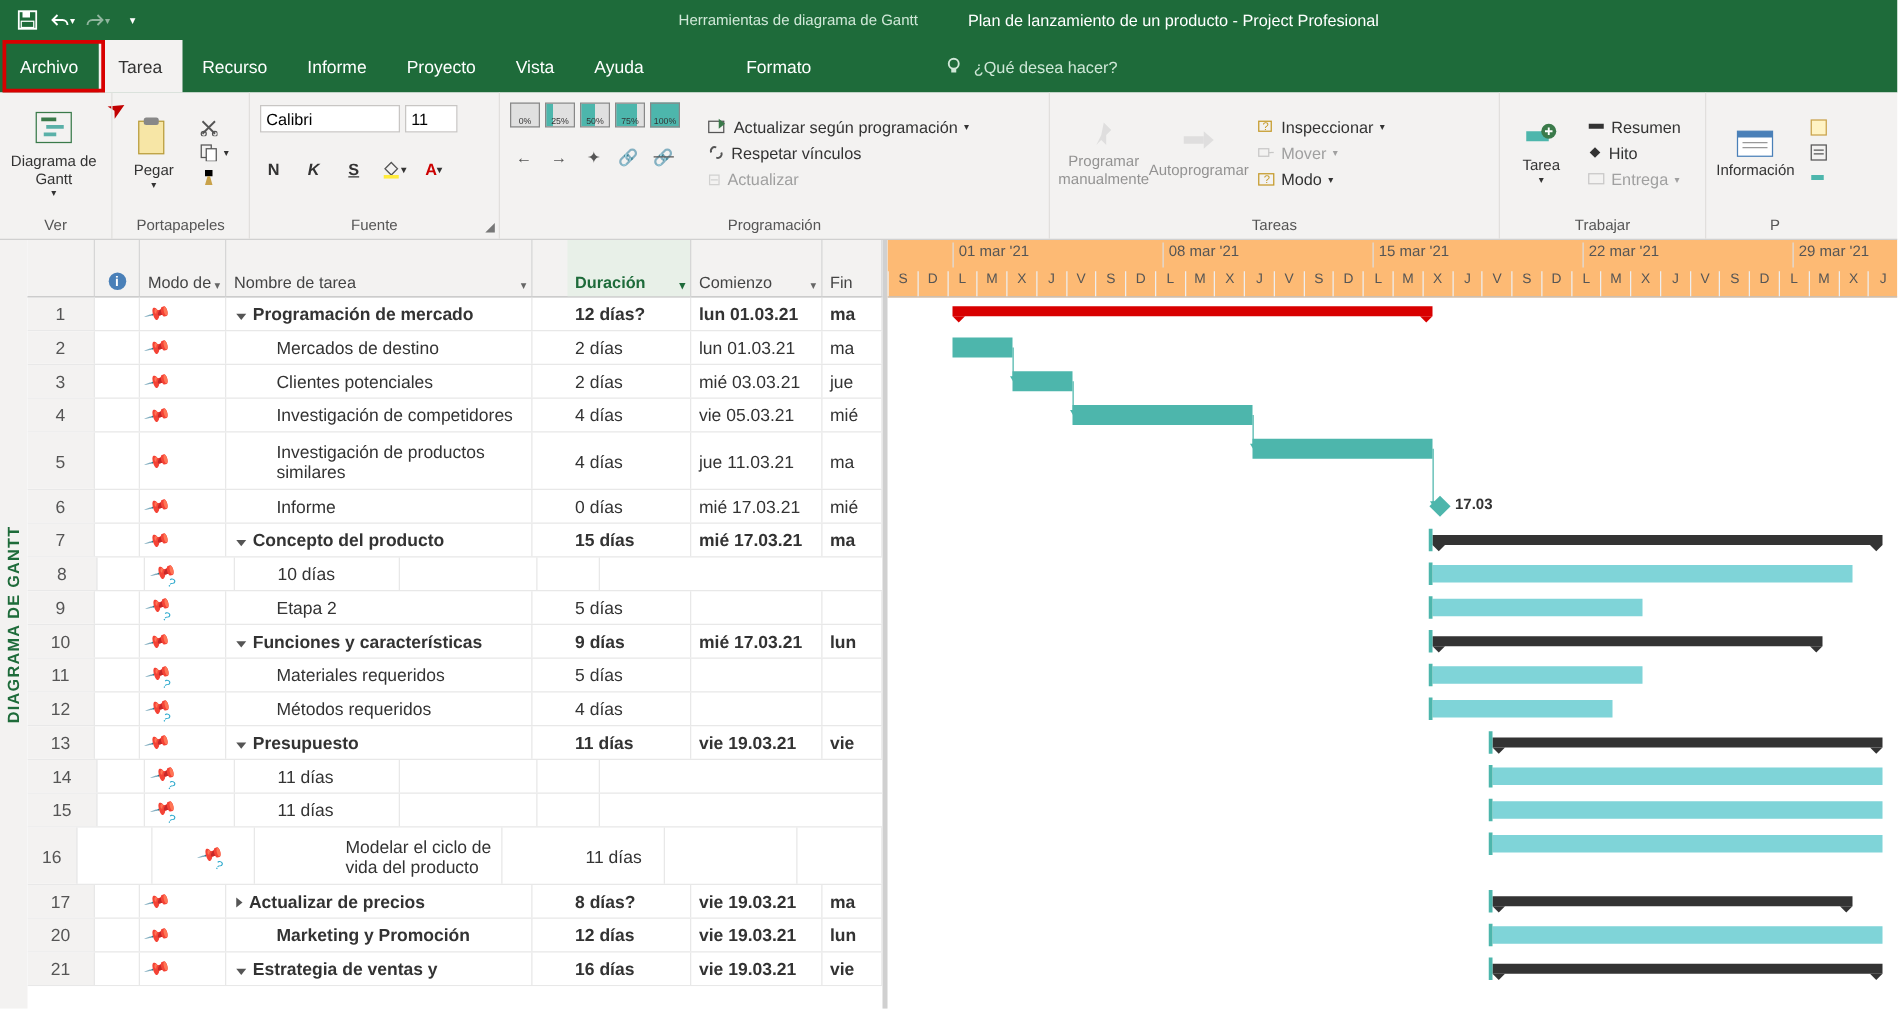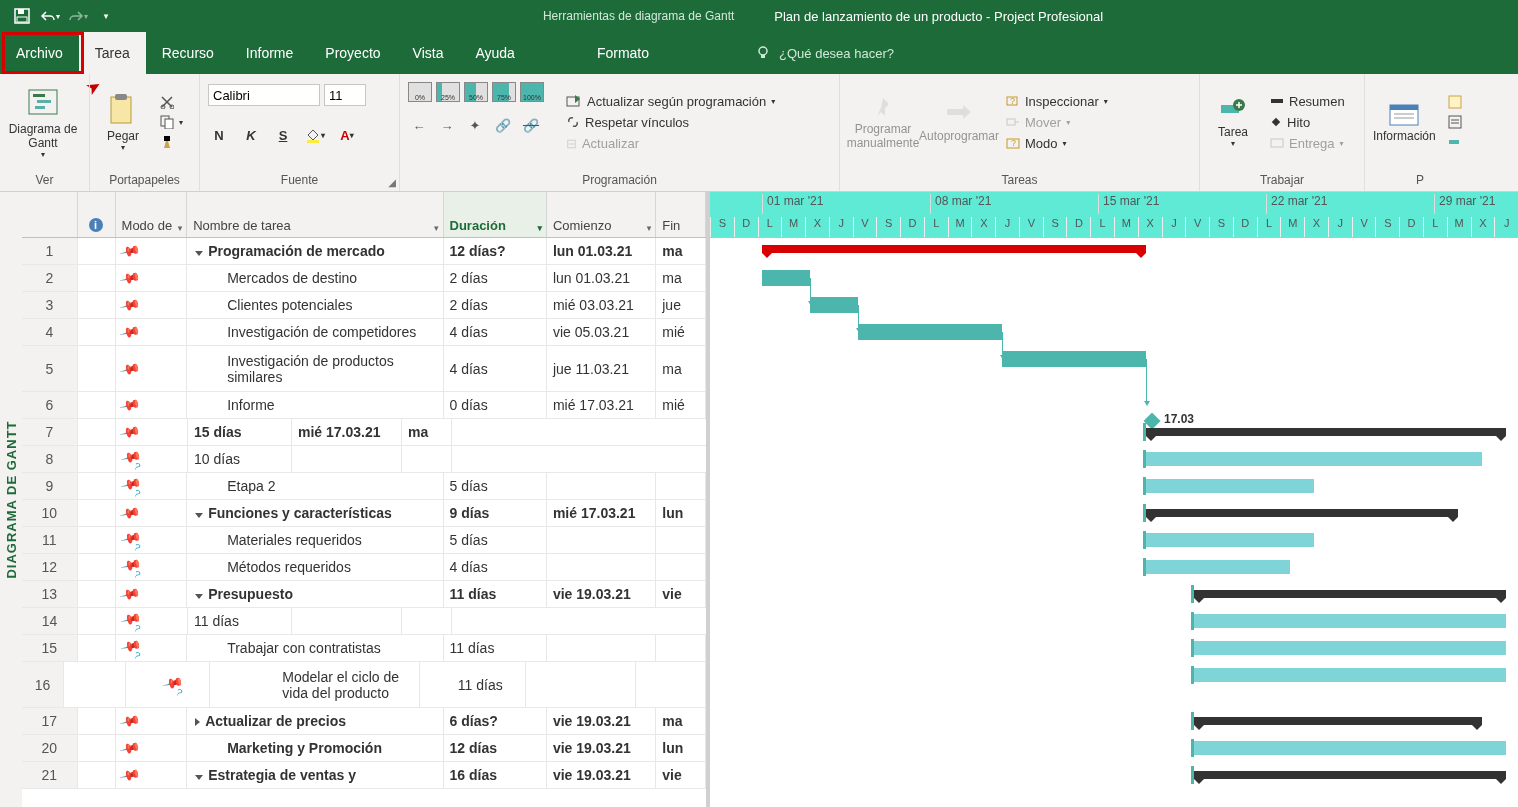"01 mar '21" .timescale { background: #5eead4 -> #fdba74 }
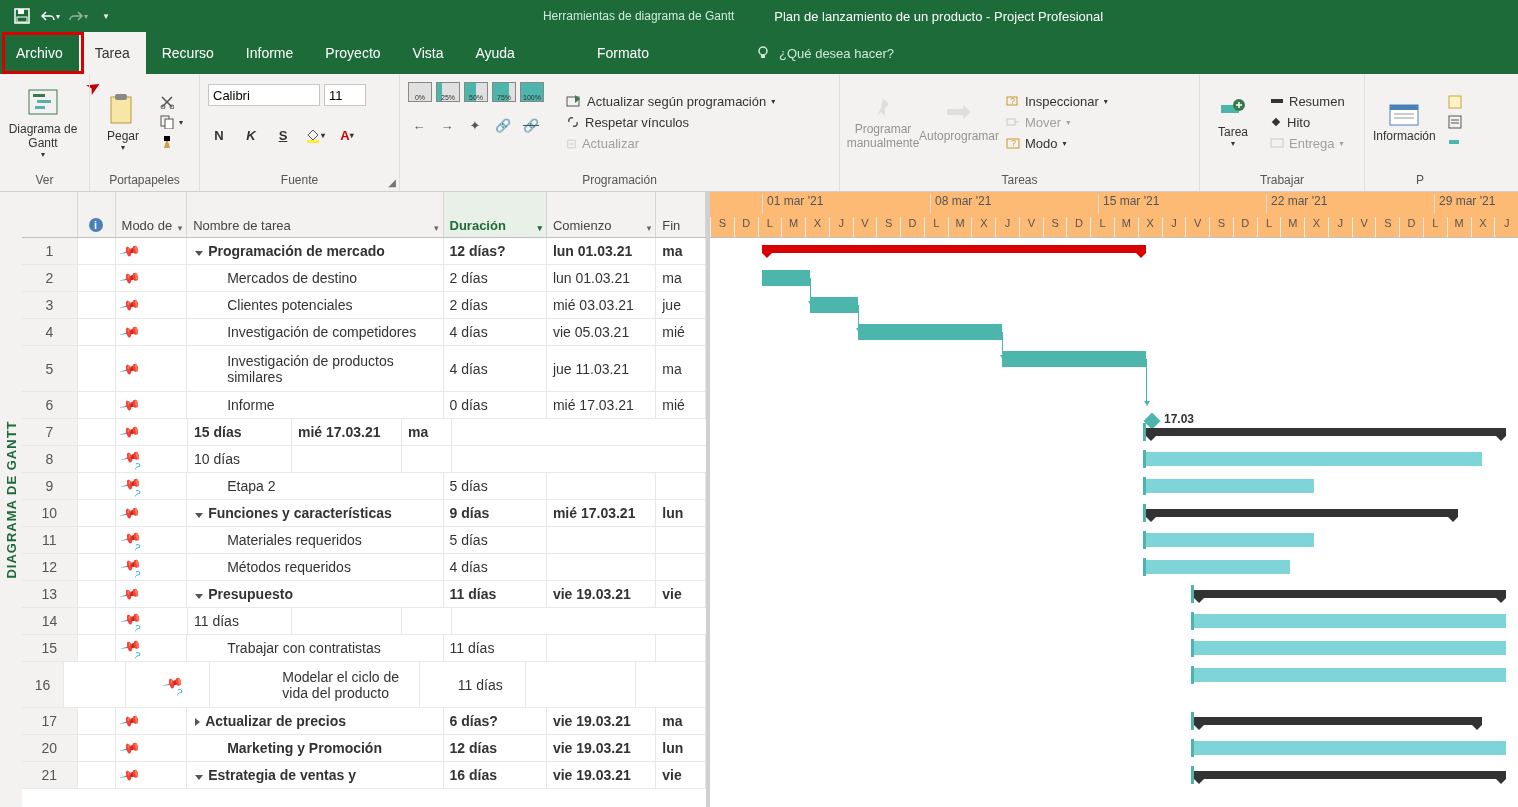"Duración" .col-dur { margin-left: none -> 28px }
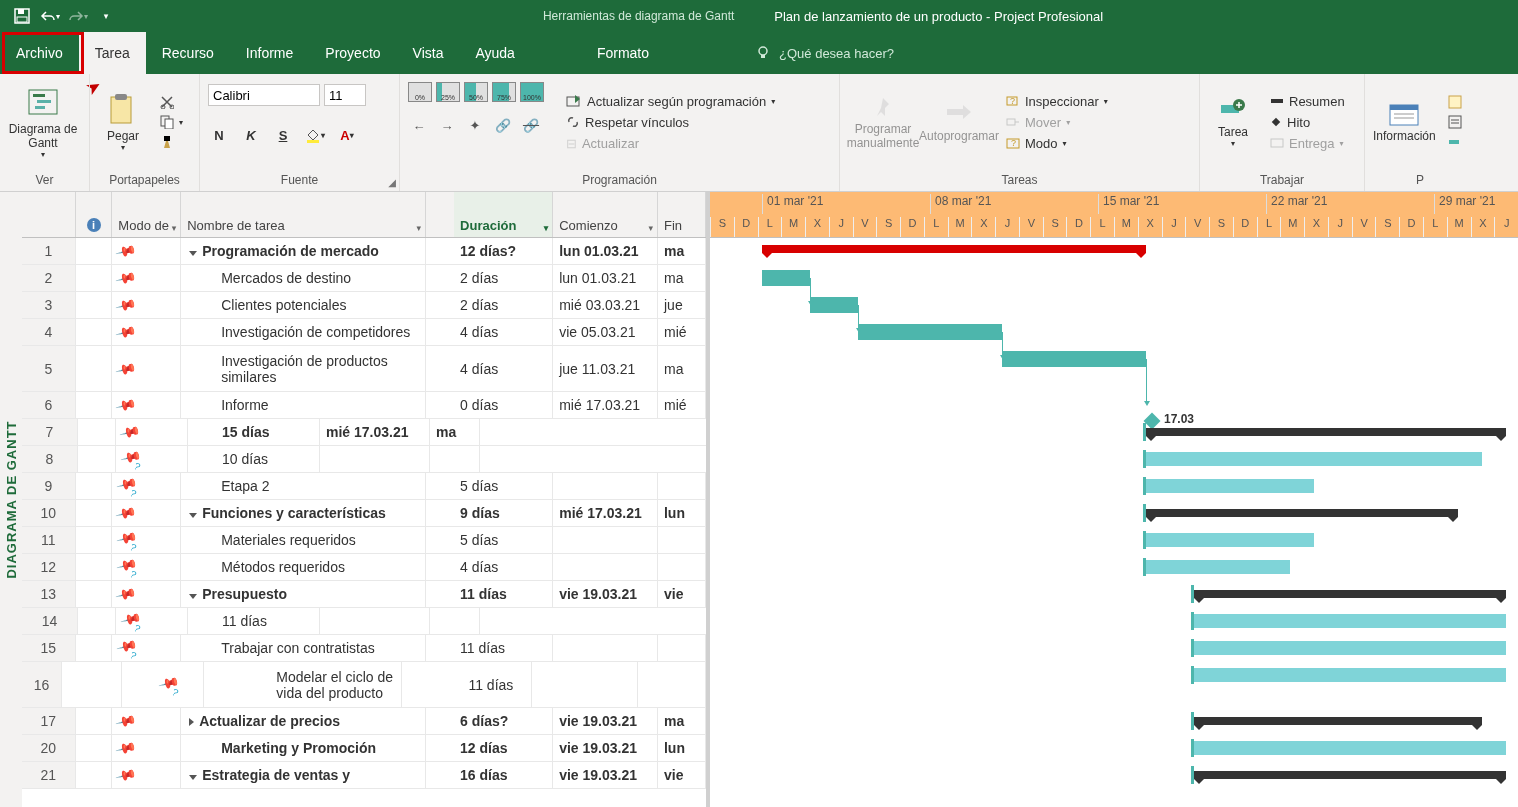"17.03" div.g-row { margin-top: 16px -> none }
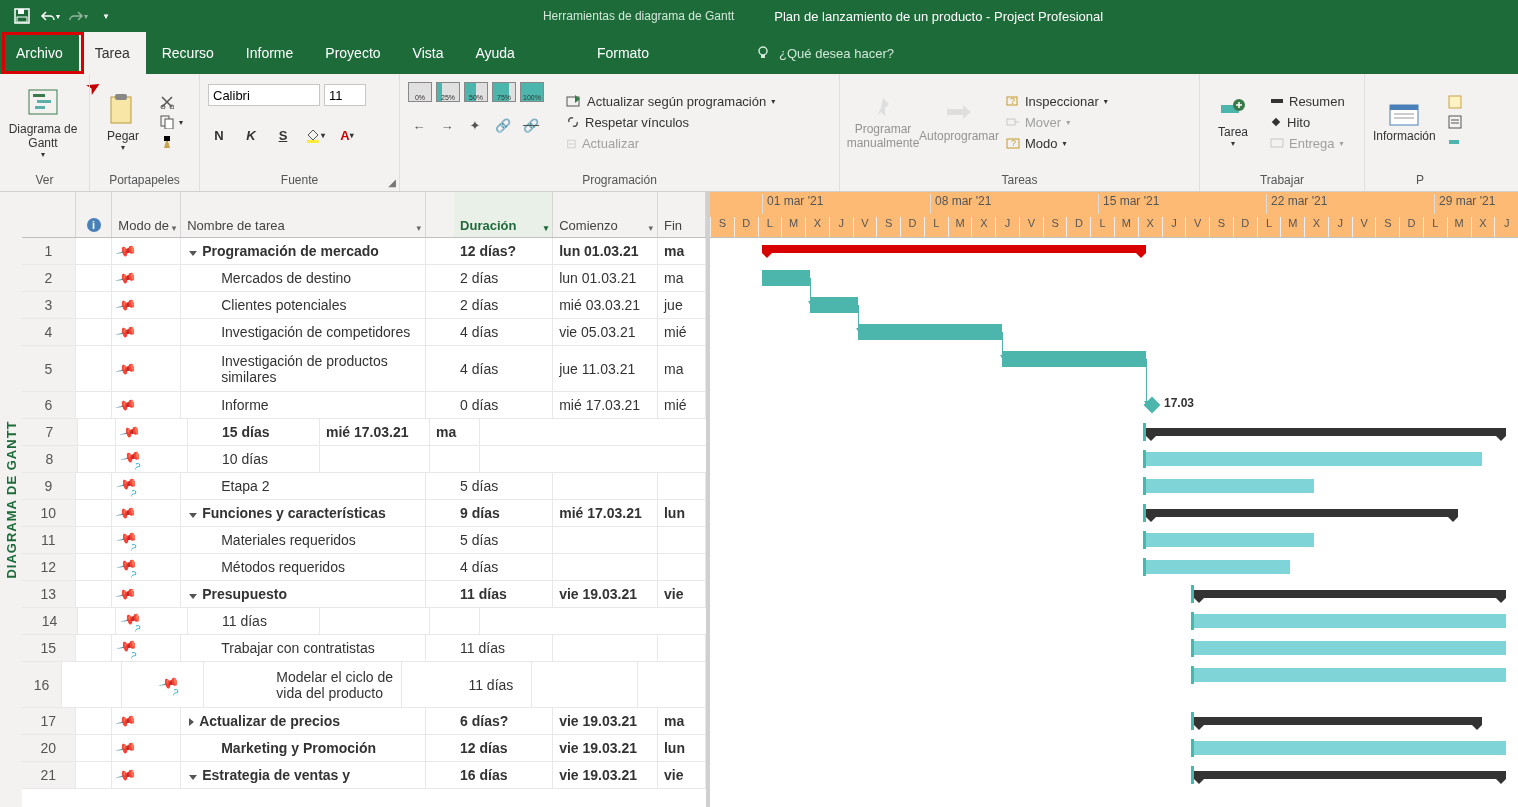"Concepto del producto" div.td { html: none -> <div> <div><span></span><span>Concepto del producto</span></div> </div> }
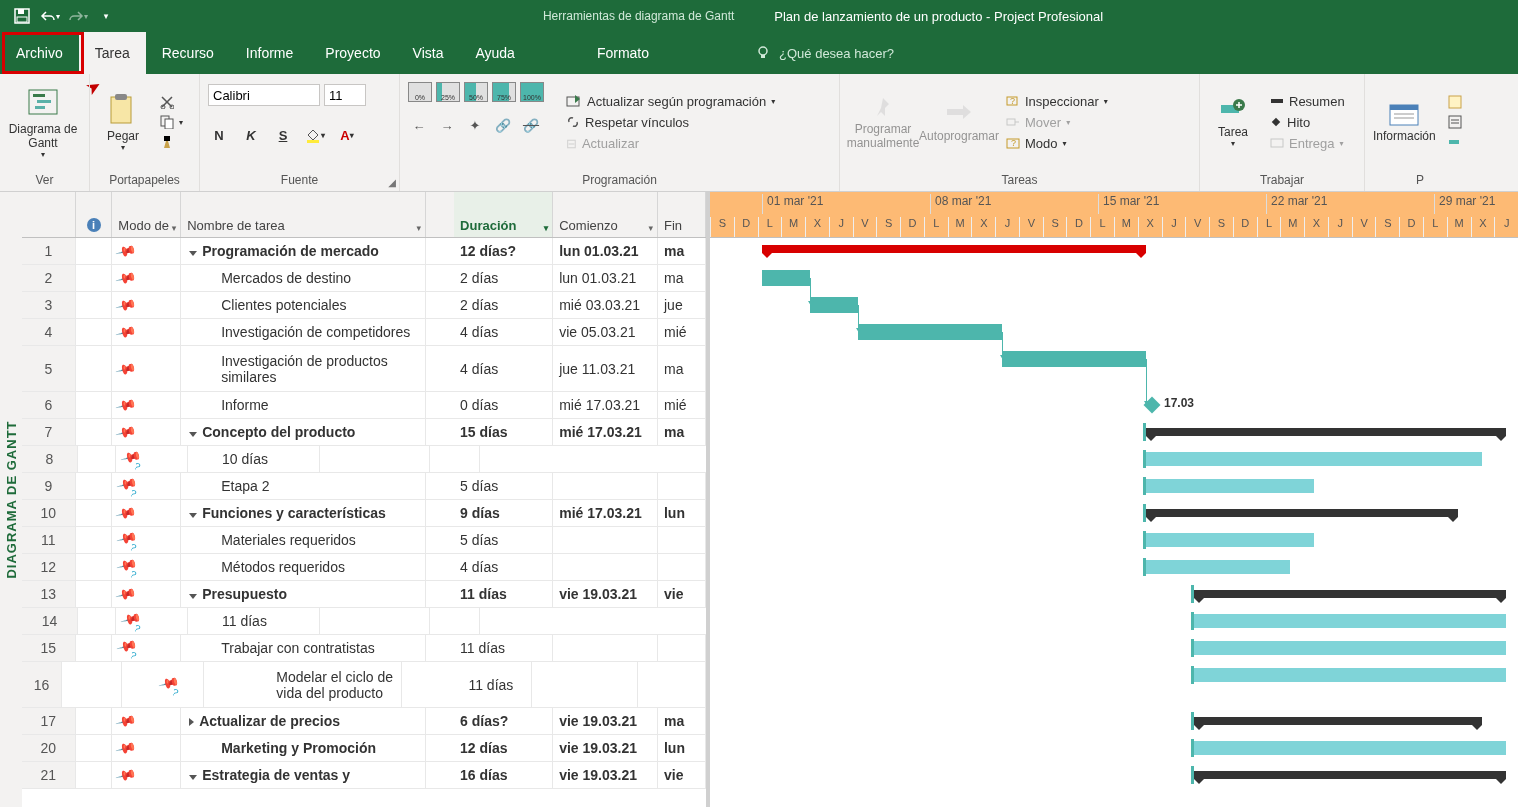"Trabajar con contratistas" div.td { html: <div> <div><span>Trabajar con contratistas</span></div> </div> -> none }
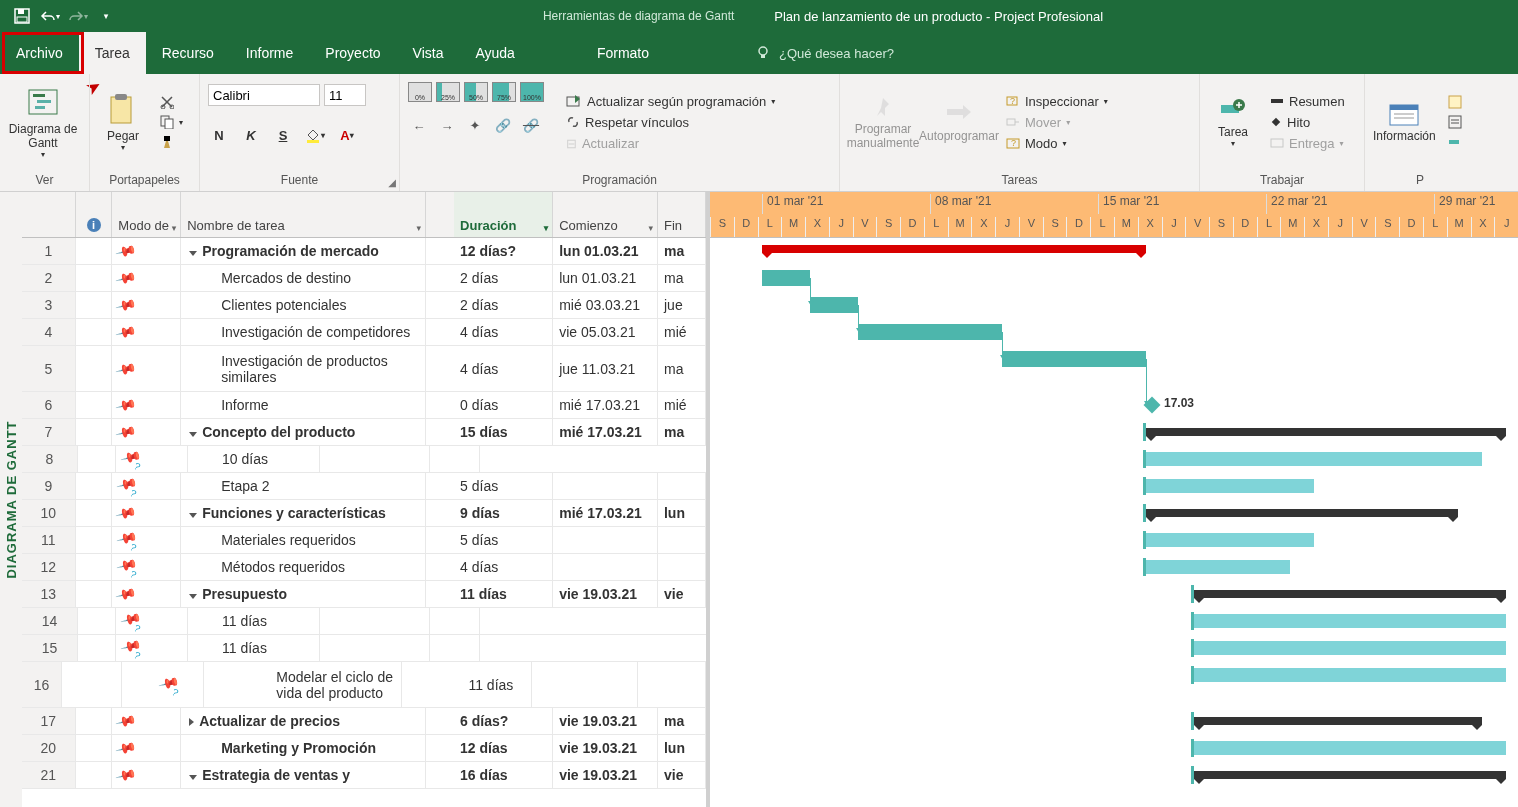"6 días?" div.td { text: 6 -> 8 }
